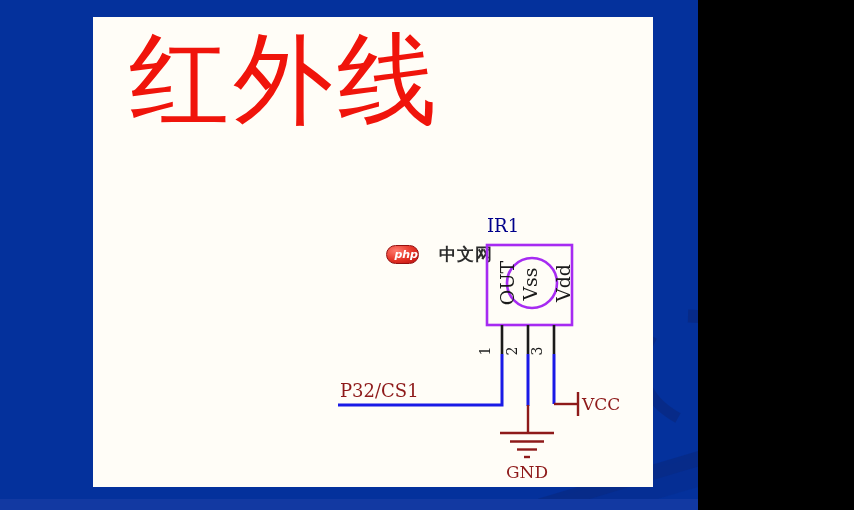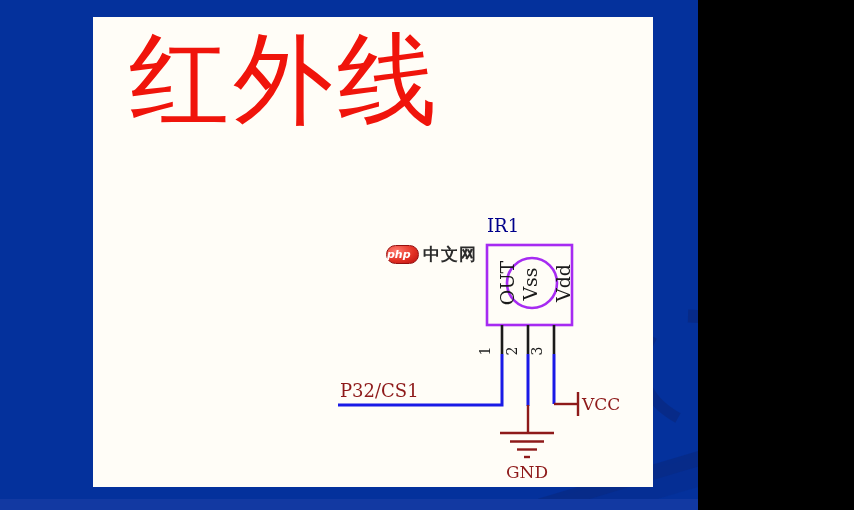"php" .php-pill { justify-content: flex-start -> flex-end }
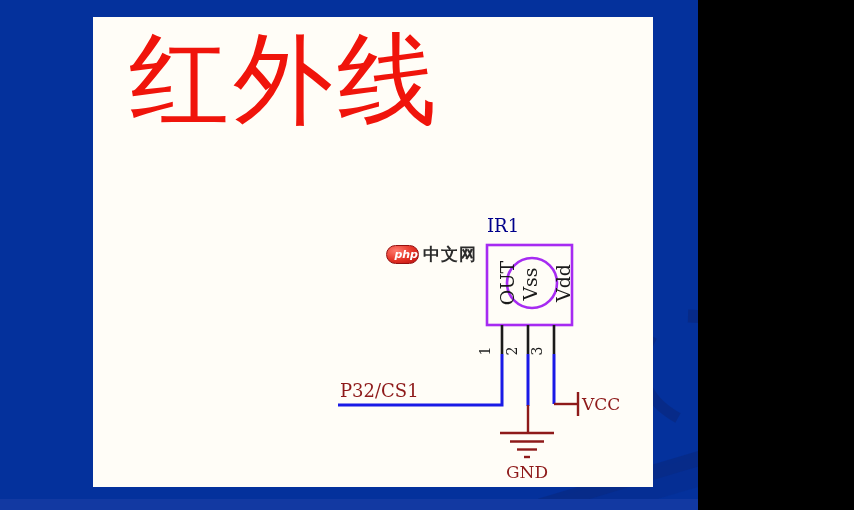"中文网" .wm-site { margin-left: none -> 16px }
